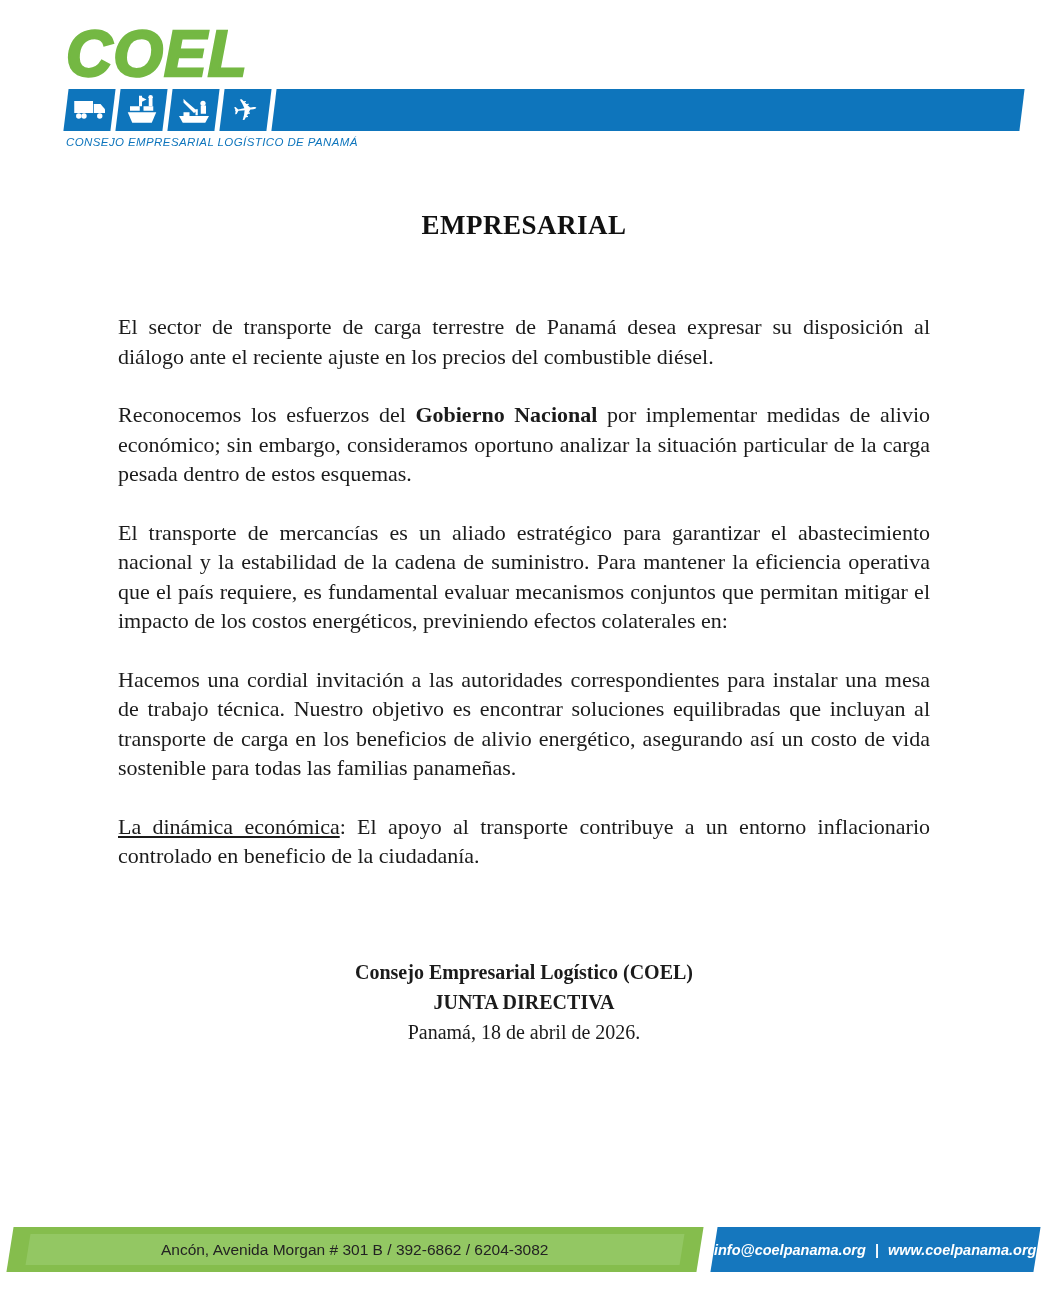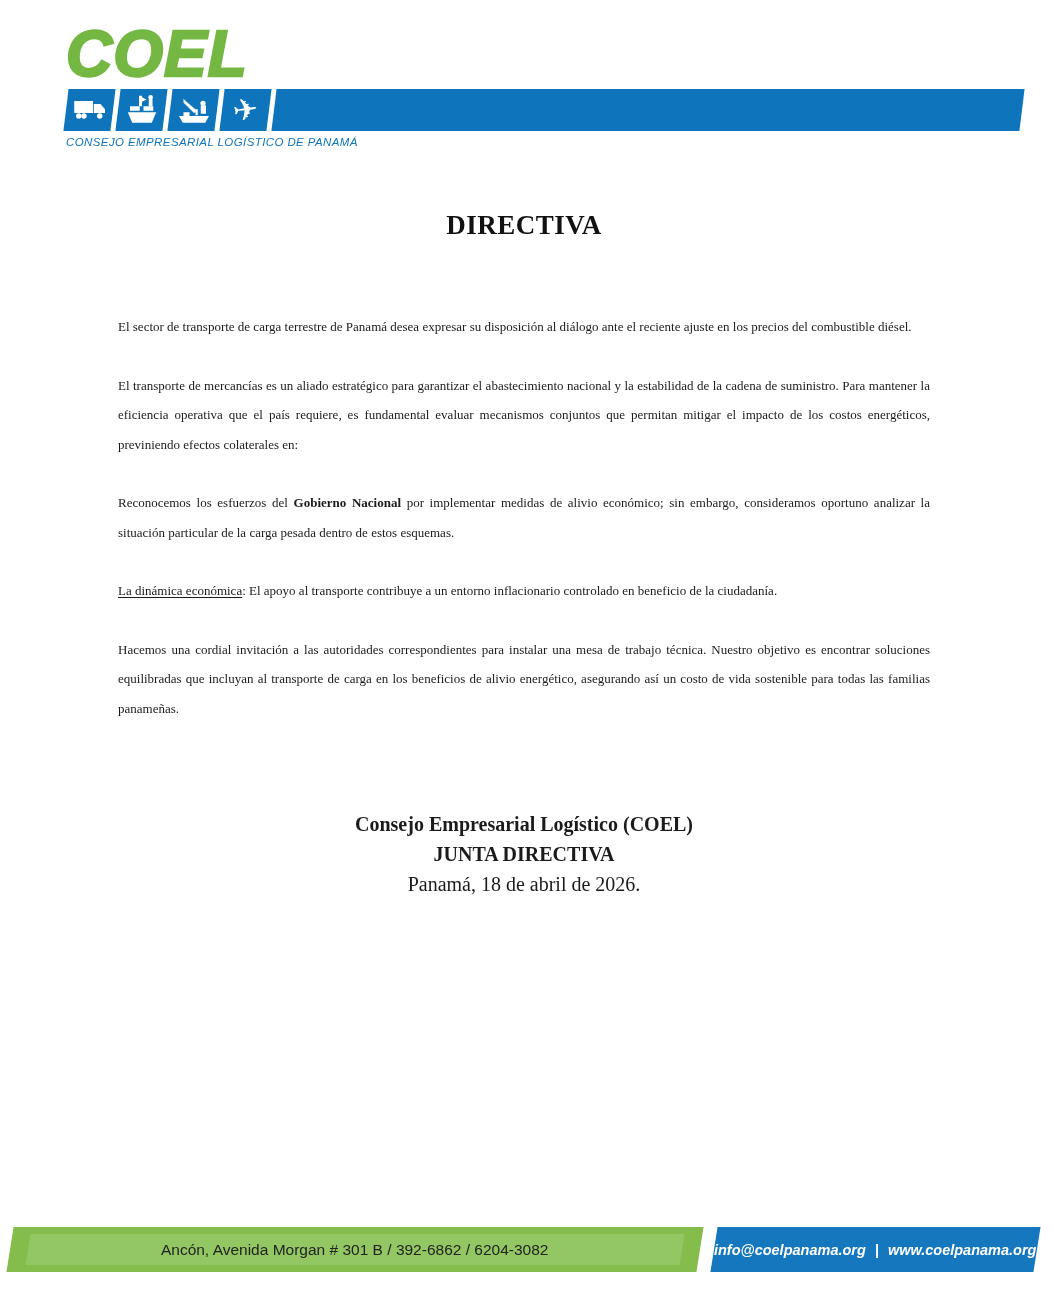"DIRECTIVA" h1.doc-title { text: DIRECTIVA -> EMPRESARIAL }
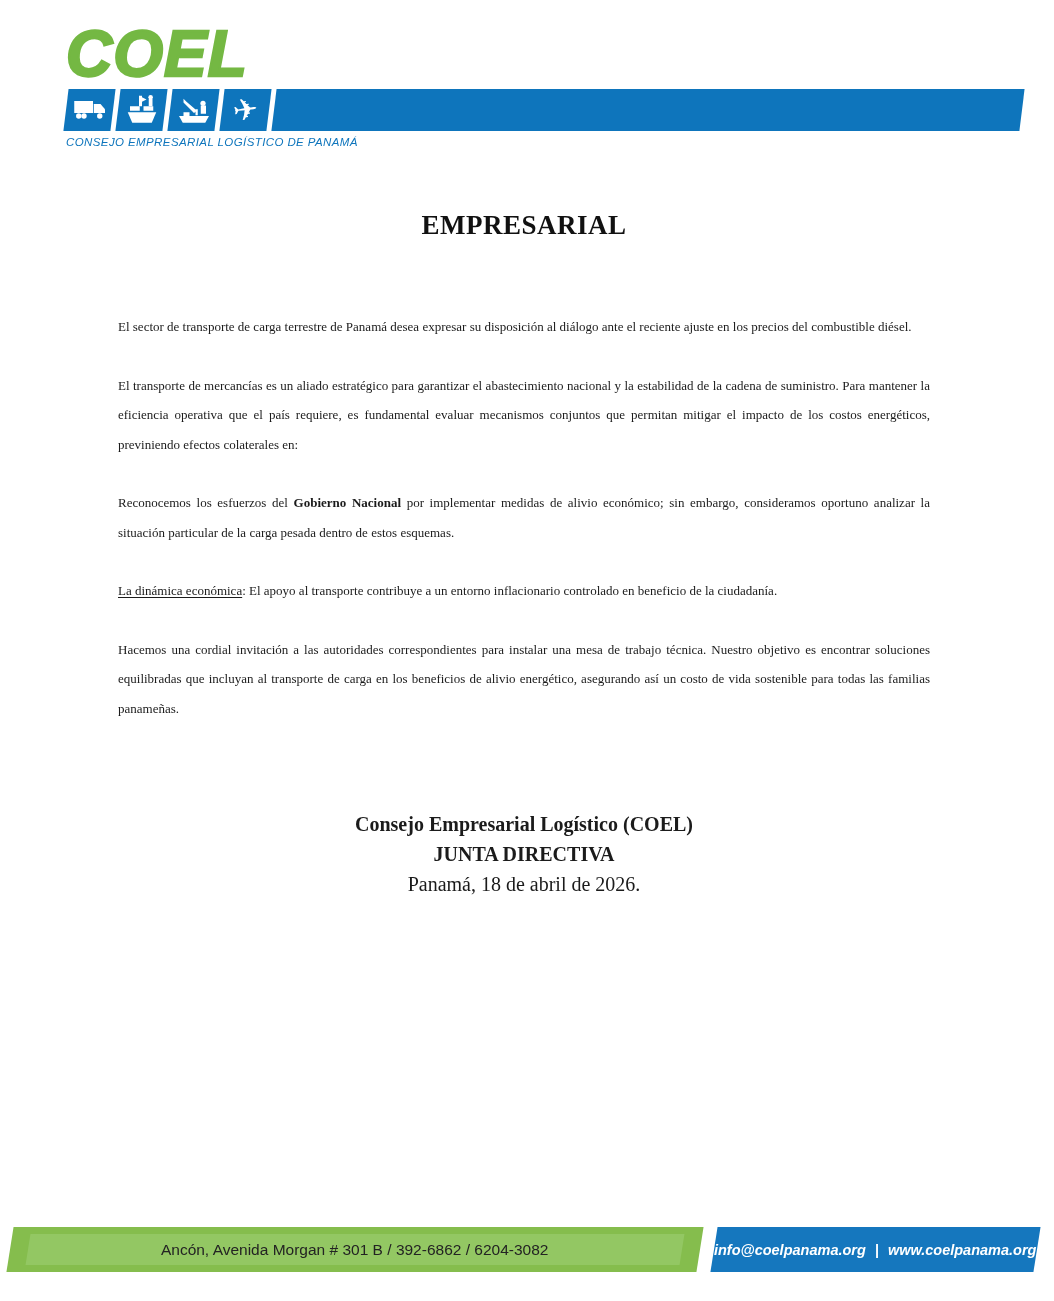"El sector de transporte de" .content p { font-size: 13px -> 22px }
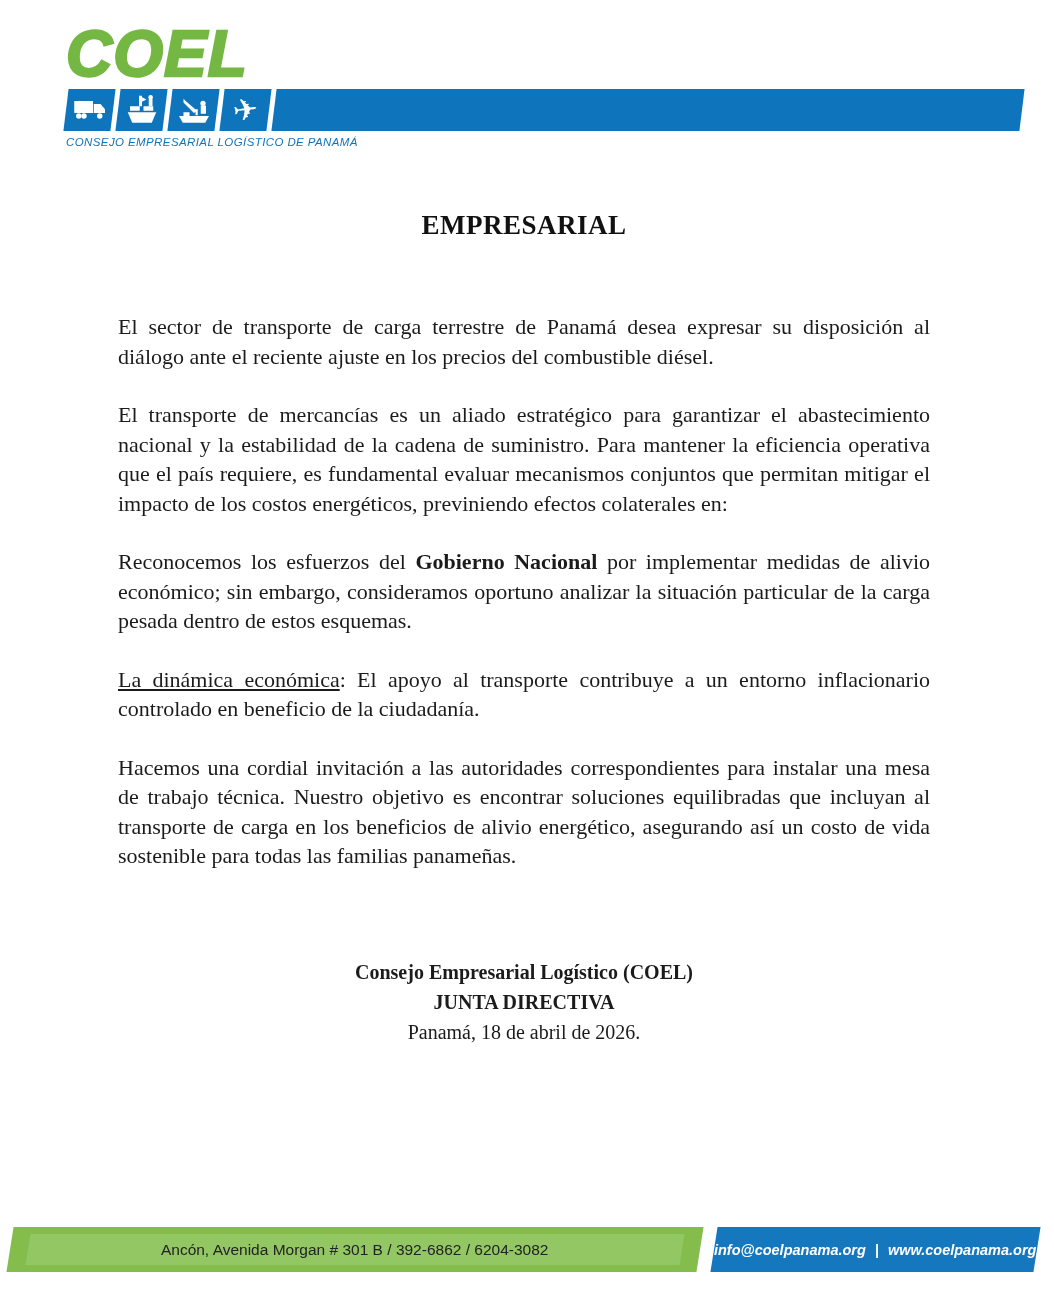"El transporte de mercancías es" p { order: before "Reconocemos los esfuerzos del Gobierno" -> after "Reconocemos los esfuerzos del Gobierno" }
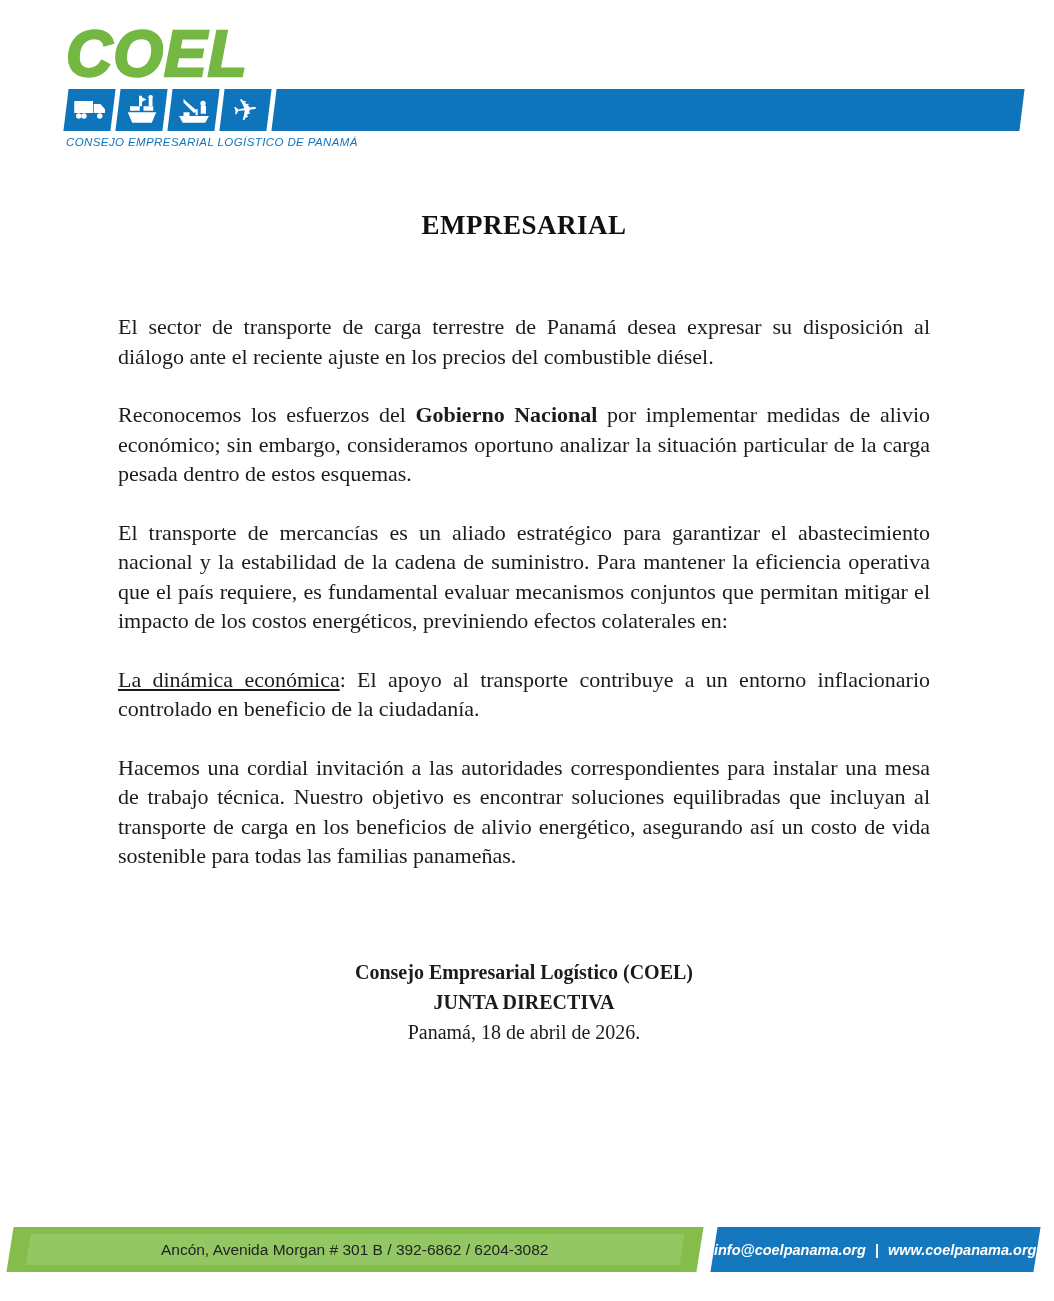"La dinámica económica: El apoyo" p { order: before "Hacemos una cordial invitación a" -> after "Hacemos una cordial invitación a" }
